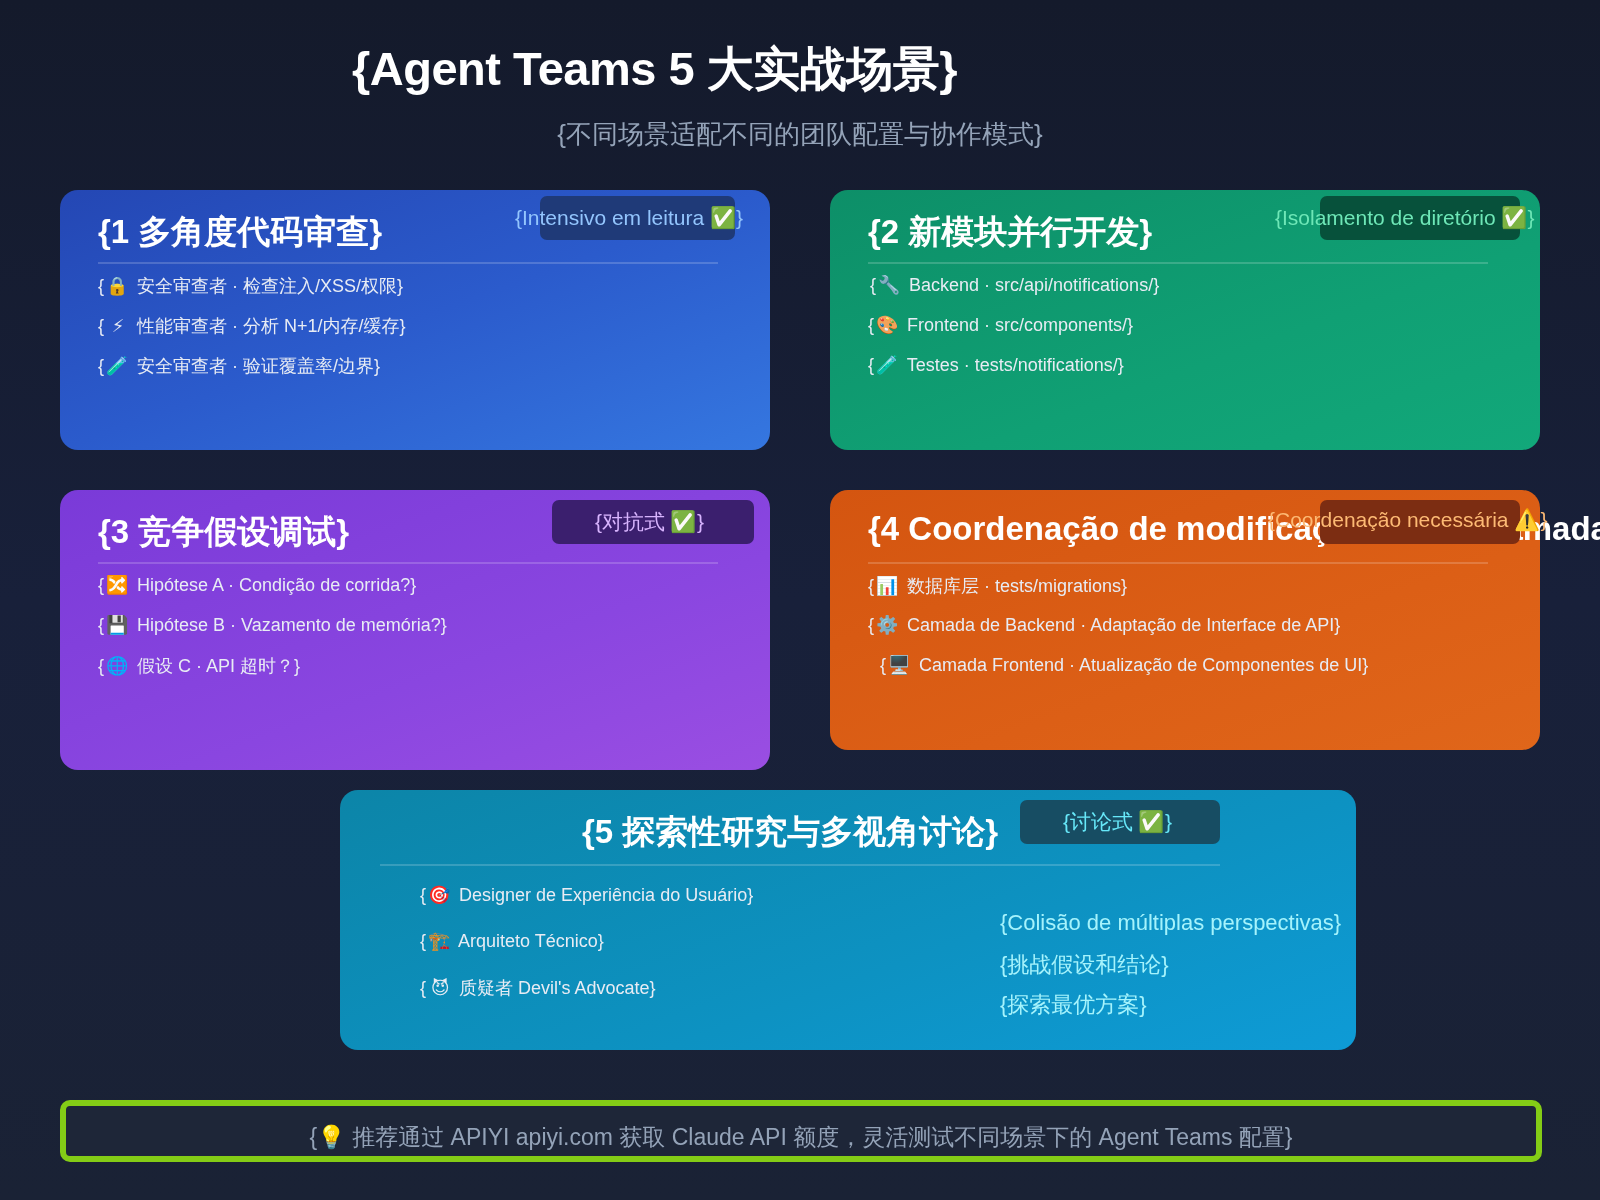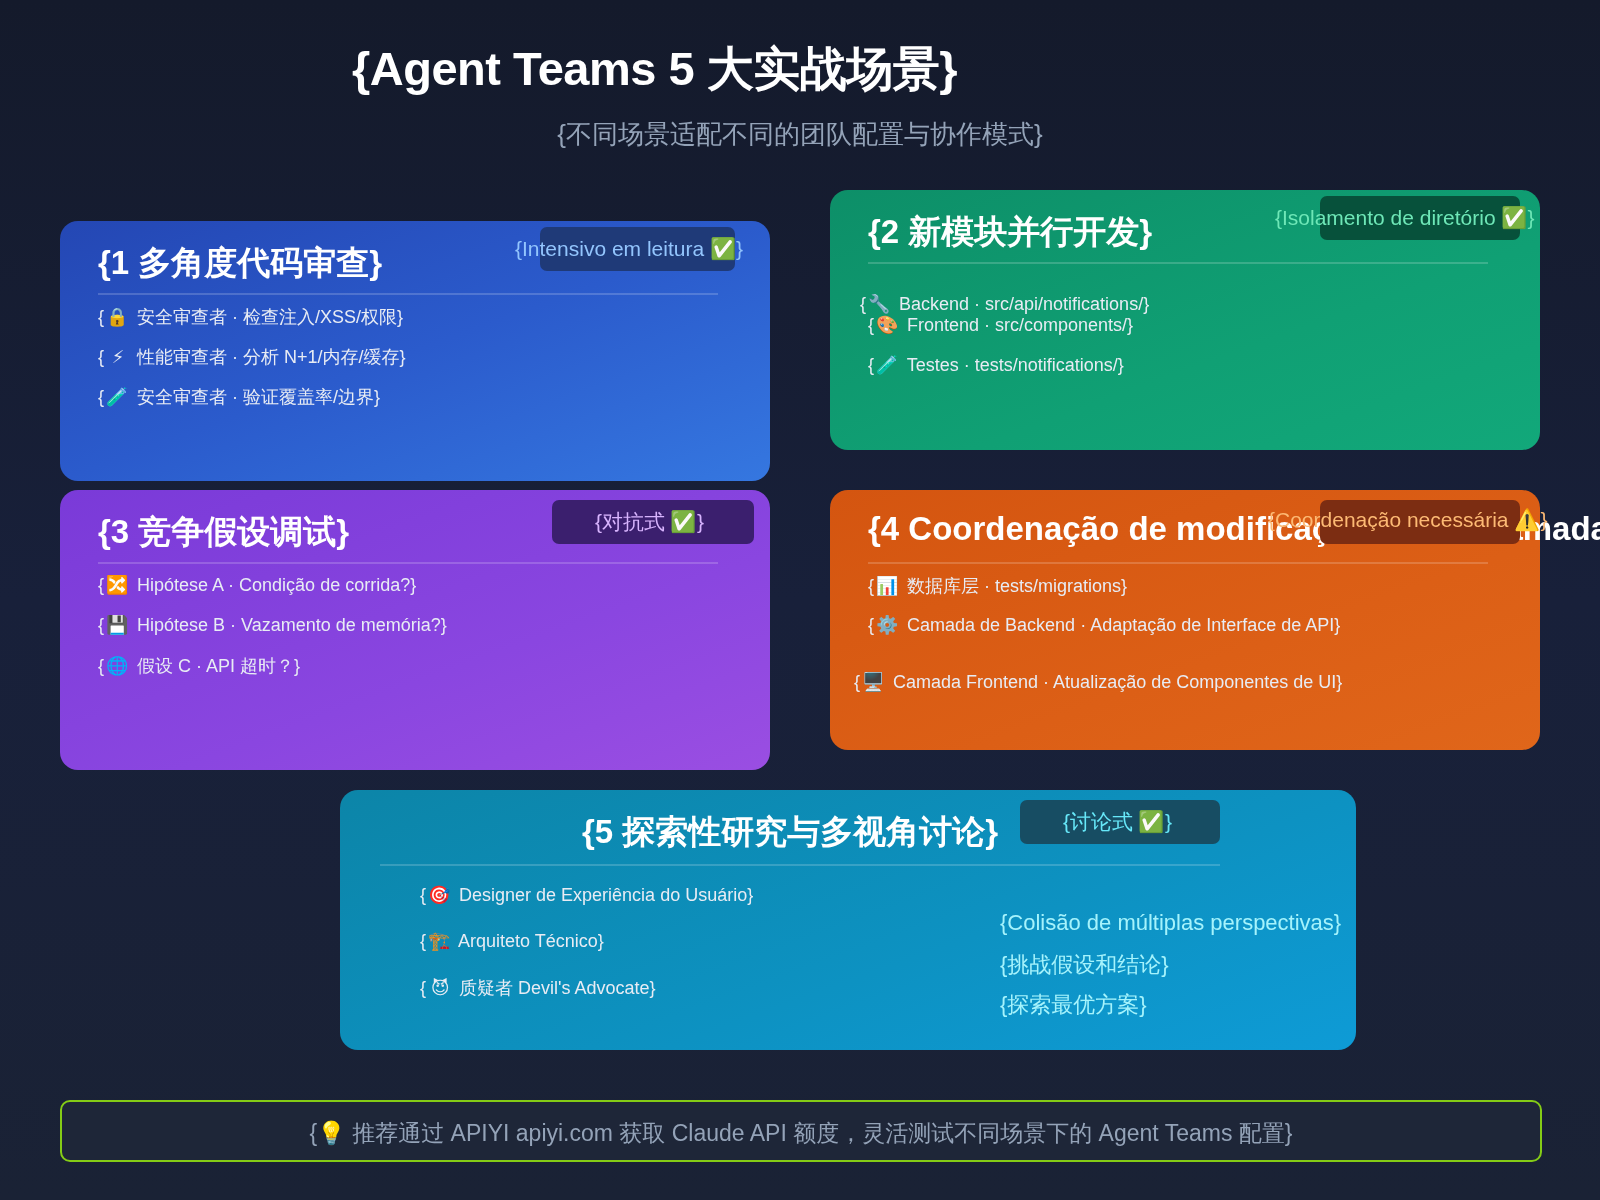"{1 多角度代码审查}" #card1 { margin-top: 31px -> none }
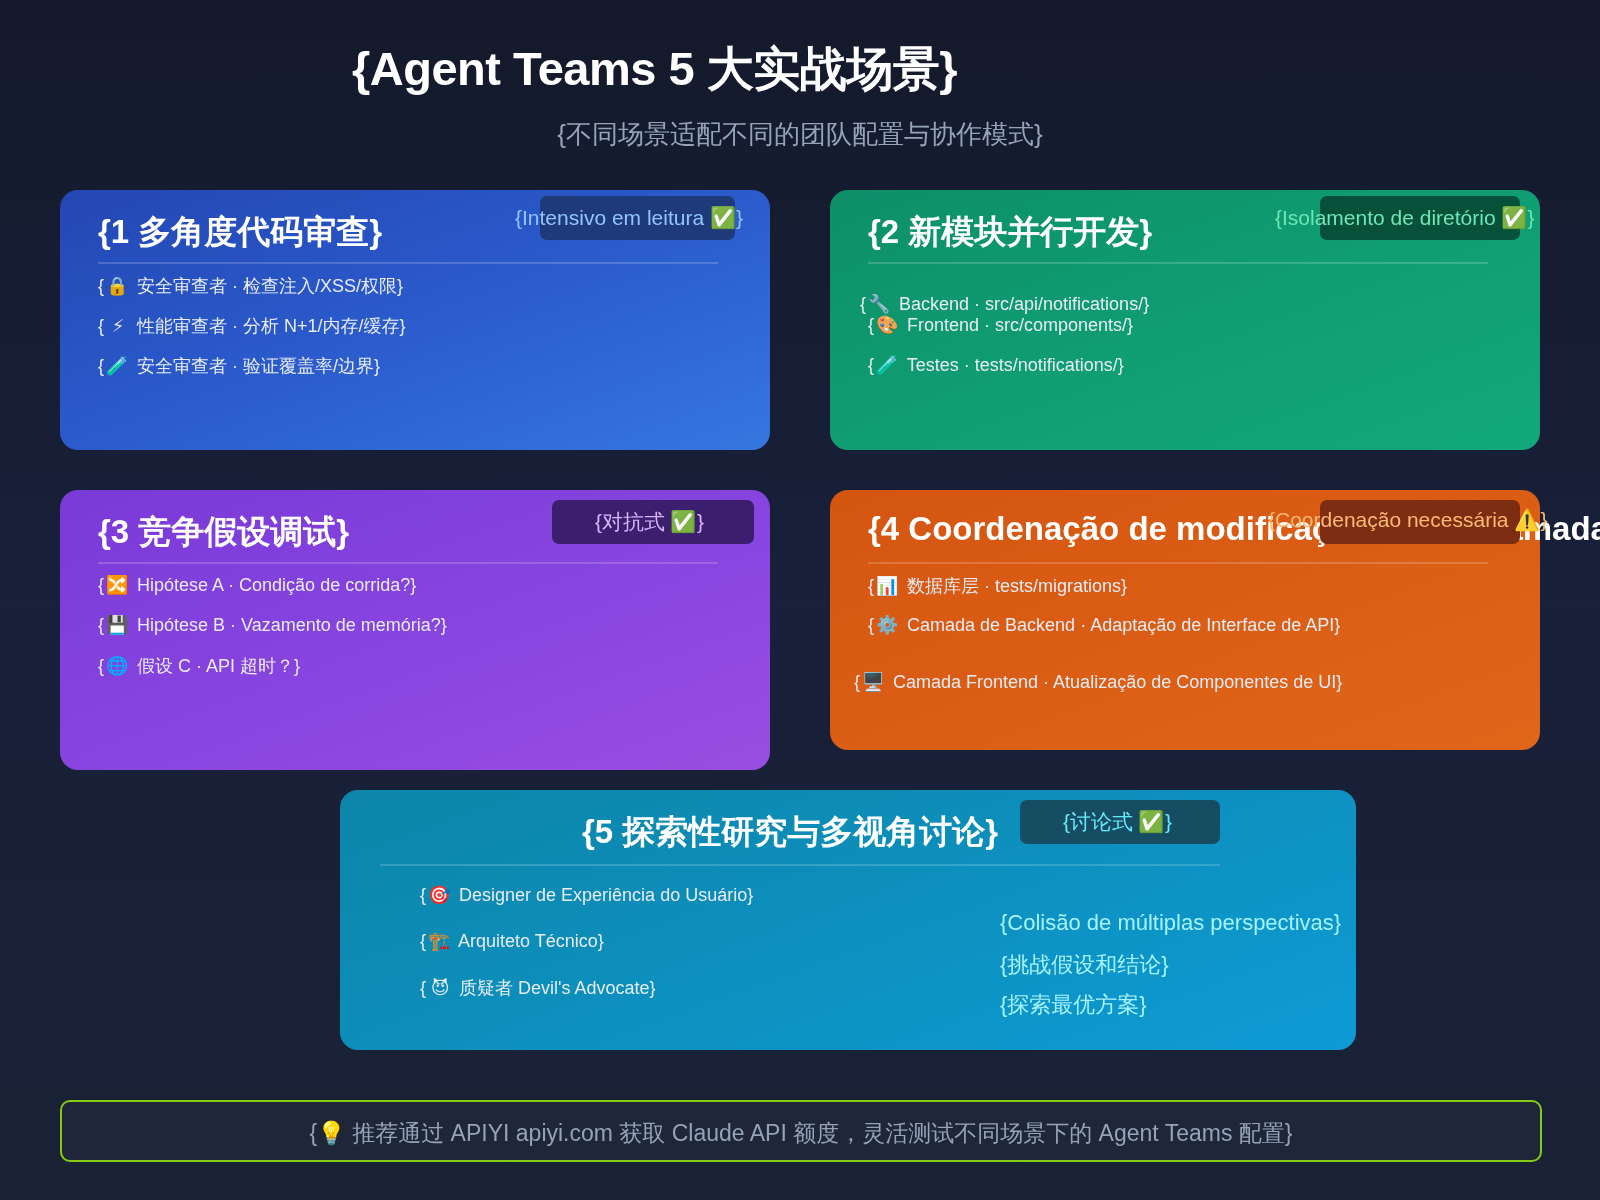"{ 🔧 Backend · src/api/notifications/}" div.item { left: 30px -> 40px; margin-top: 19px -> none }
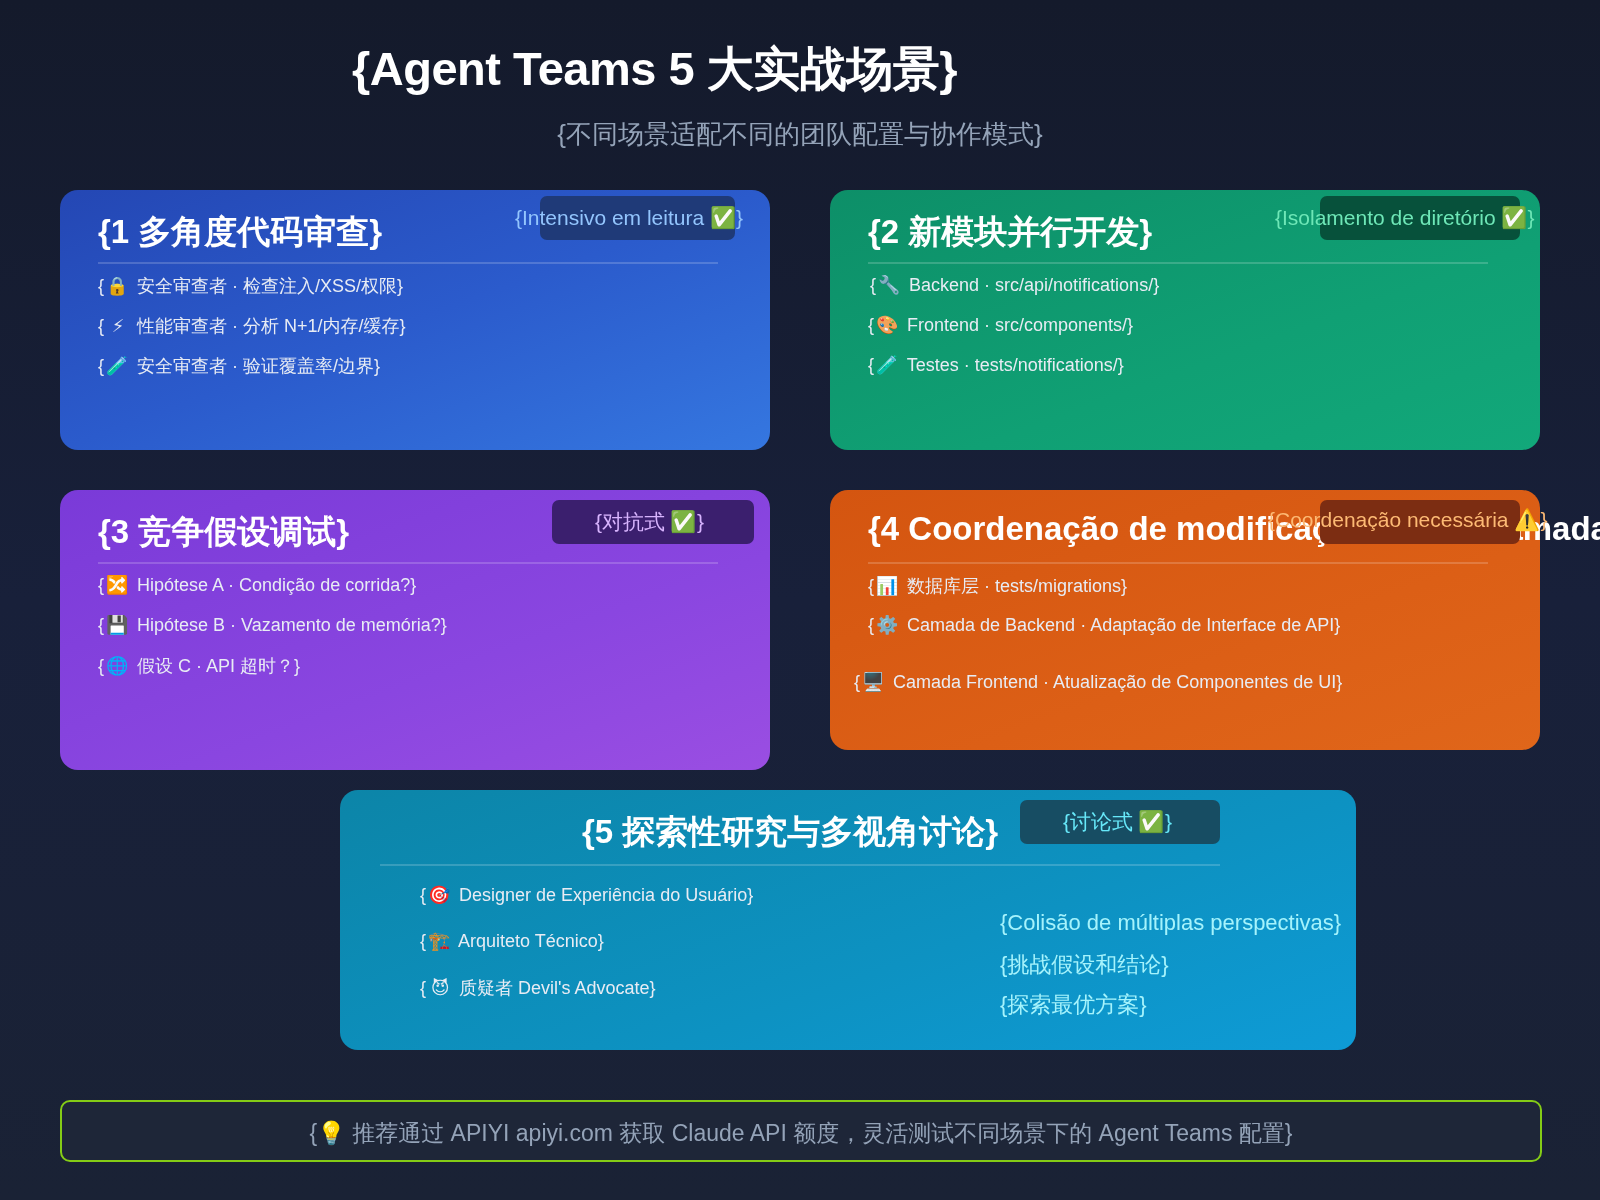"{ 🖥️ Camada Frontend ·" div.item { left: 24px -> 50px; margin-top: 17px -> none }
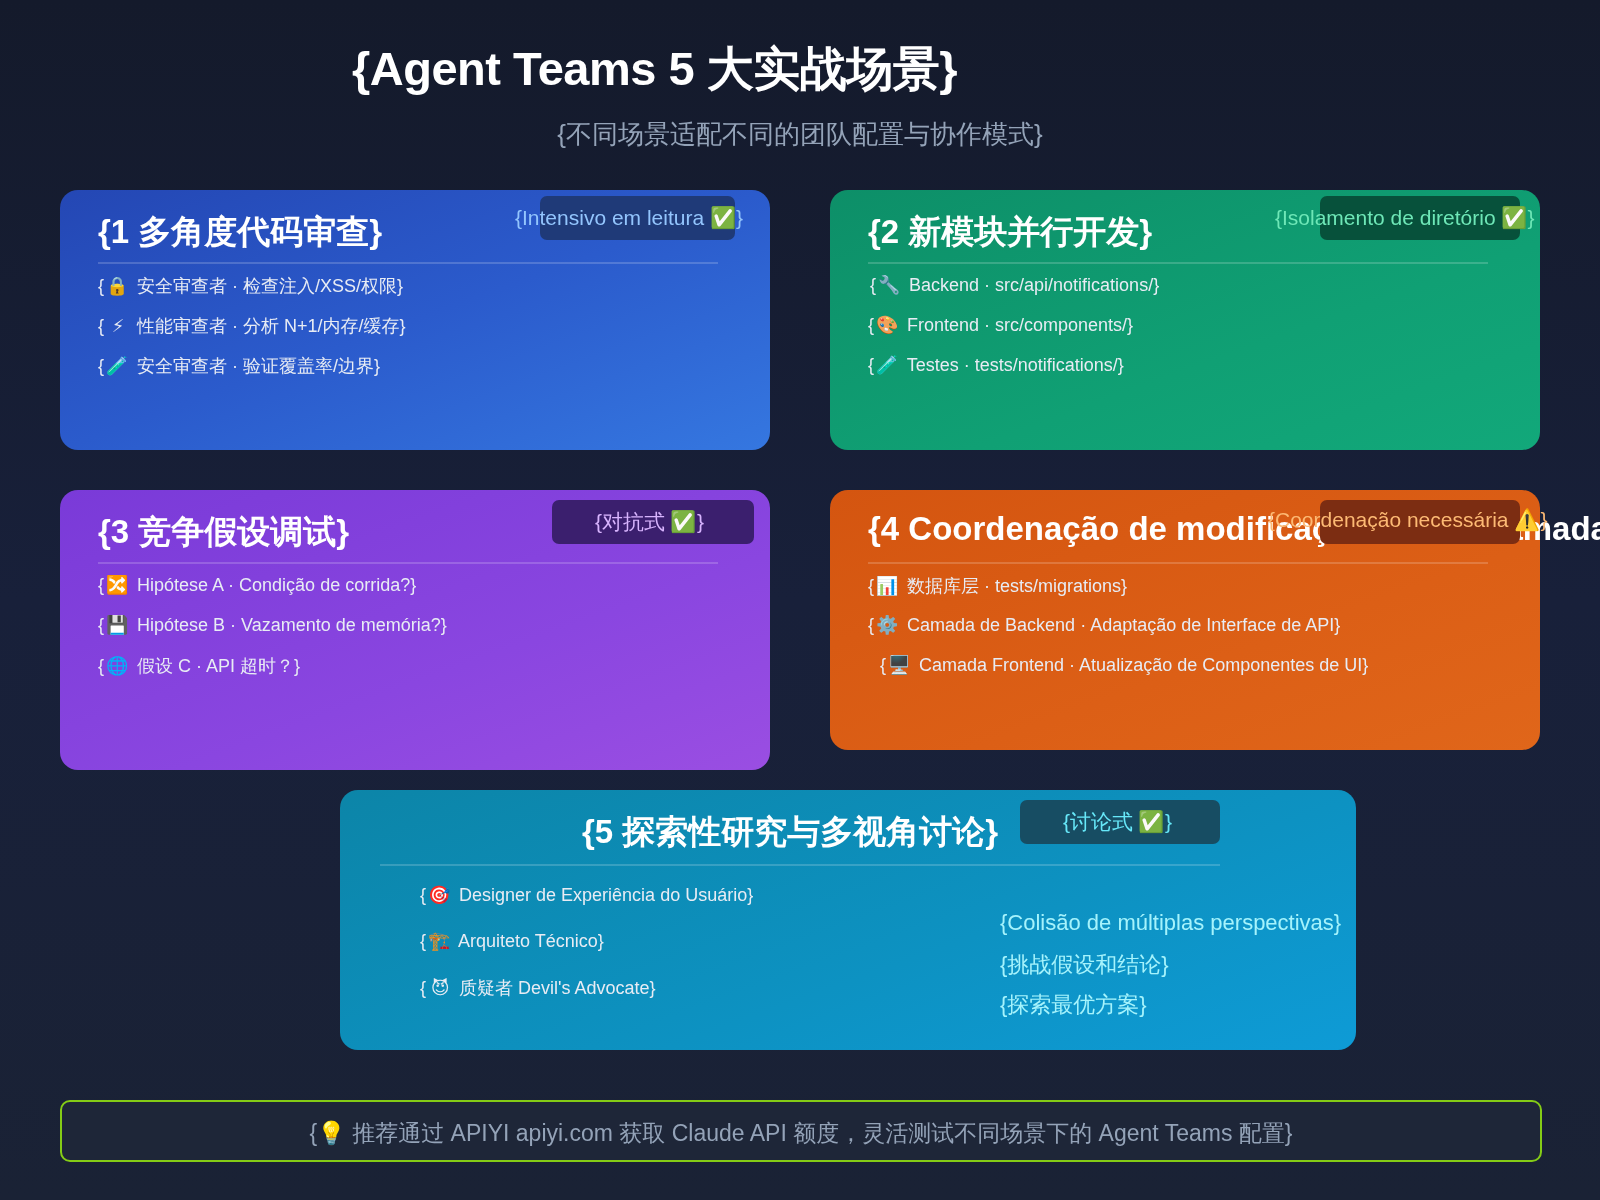"{💡 推荐通过 APIYI apiyi.com 获取" .footer { border: 2px solid #84cc16 -> 6px solid #84cc16 }
